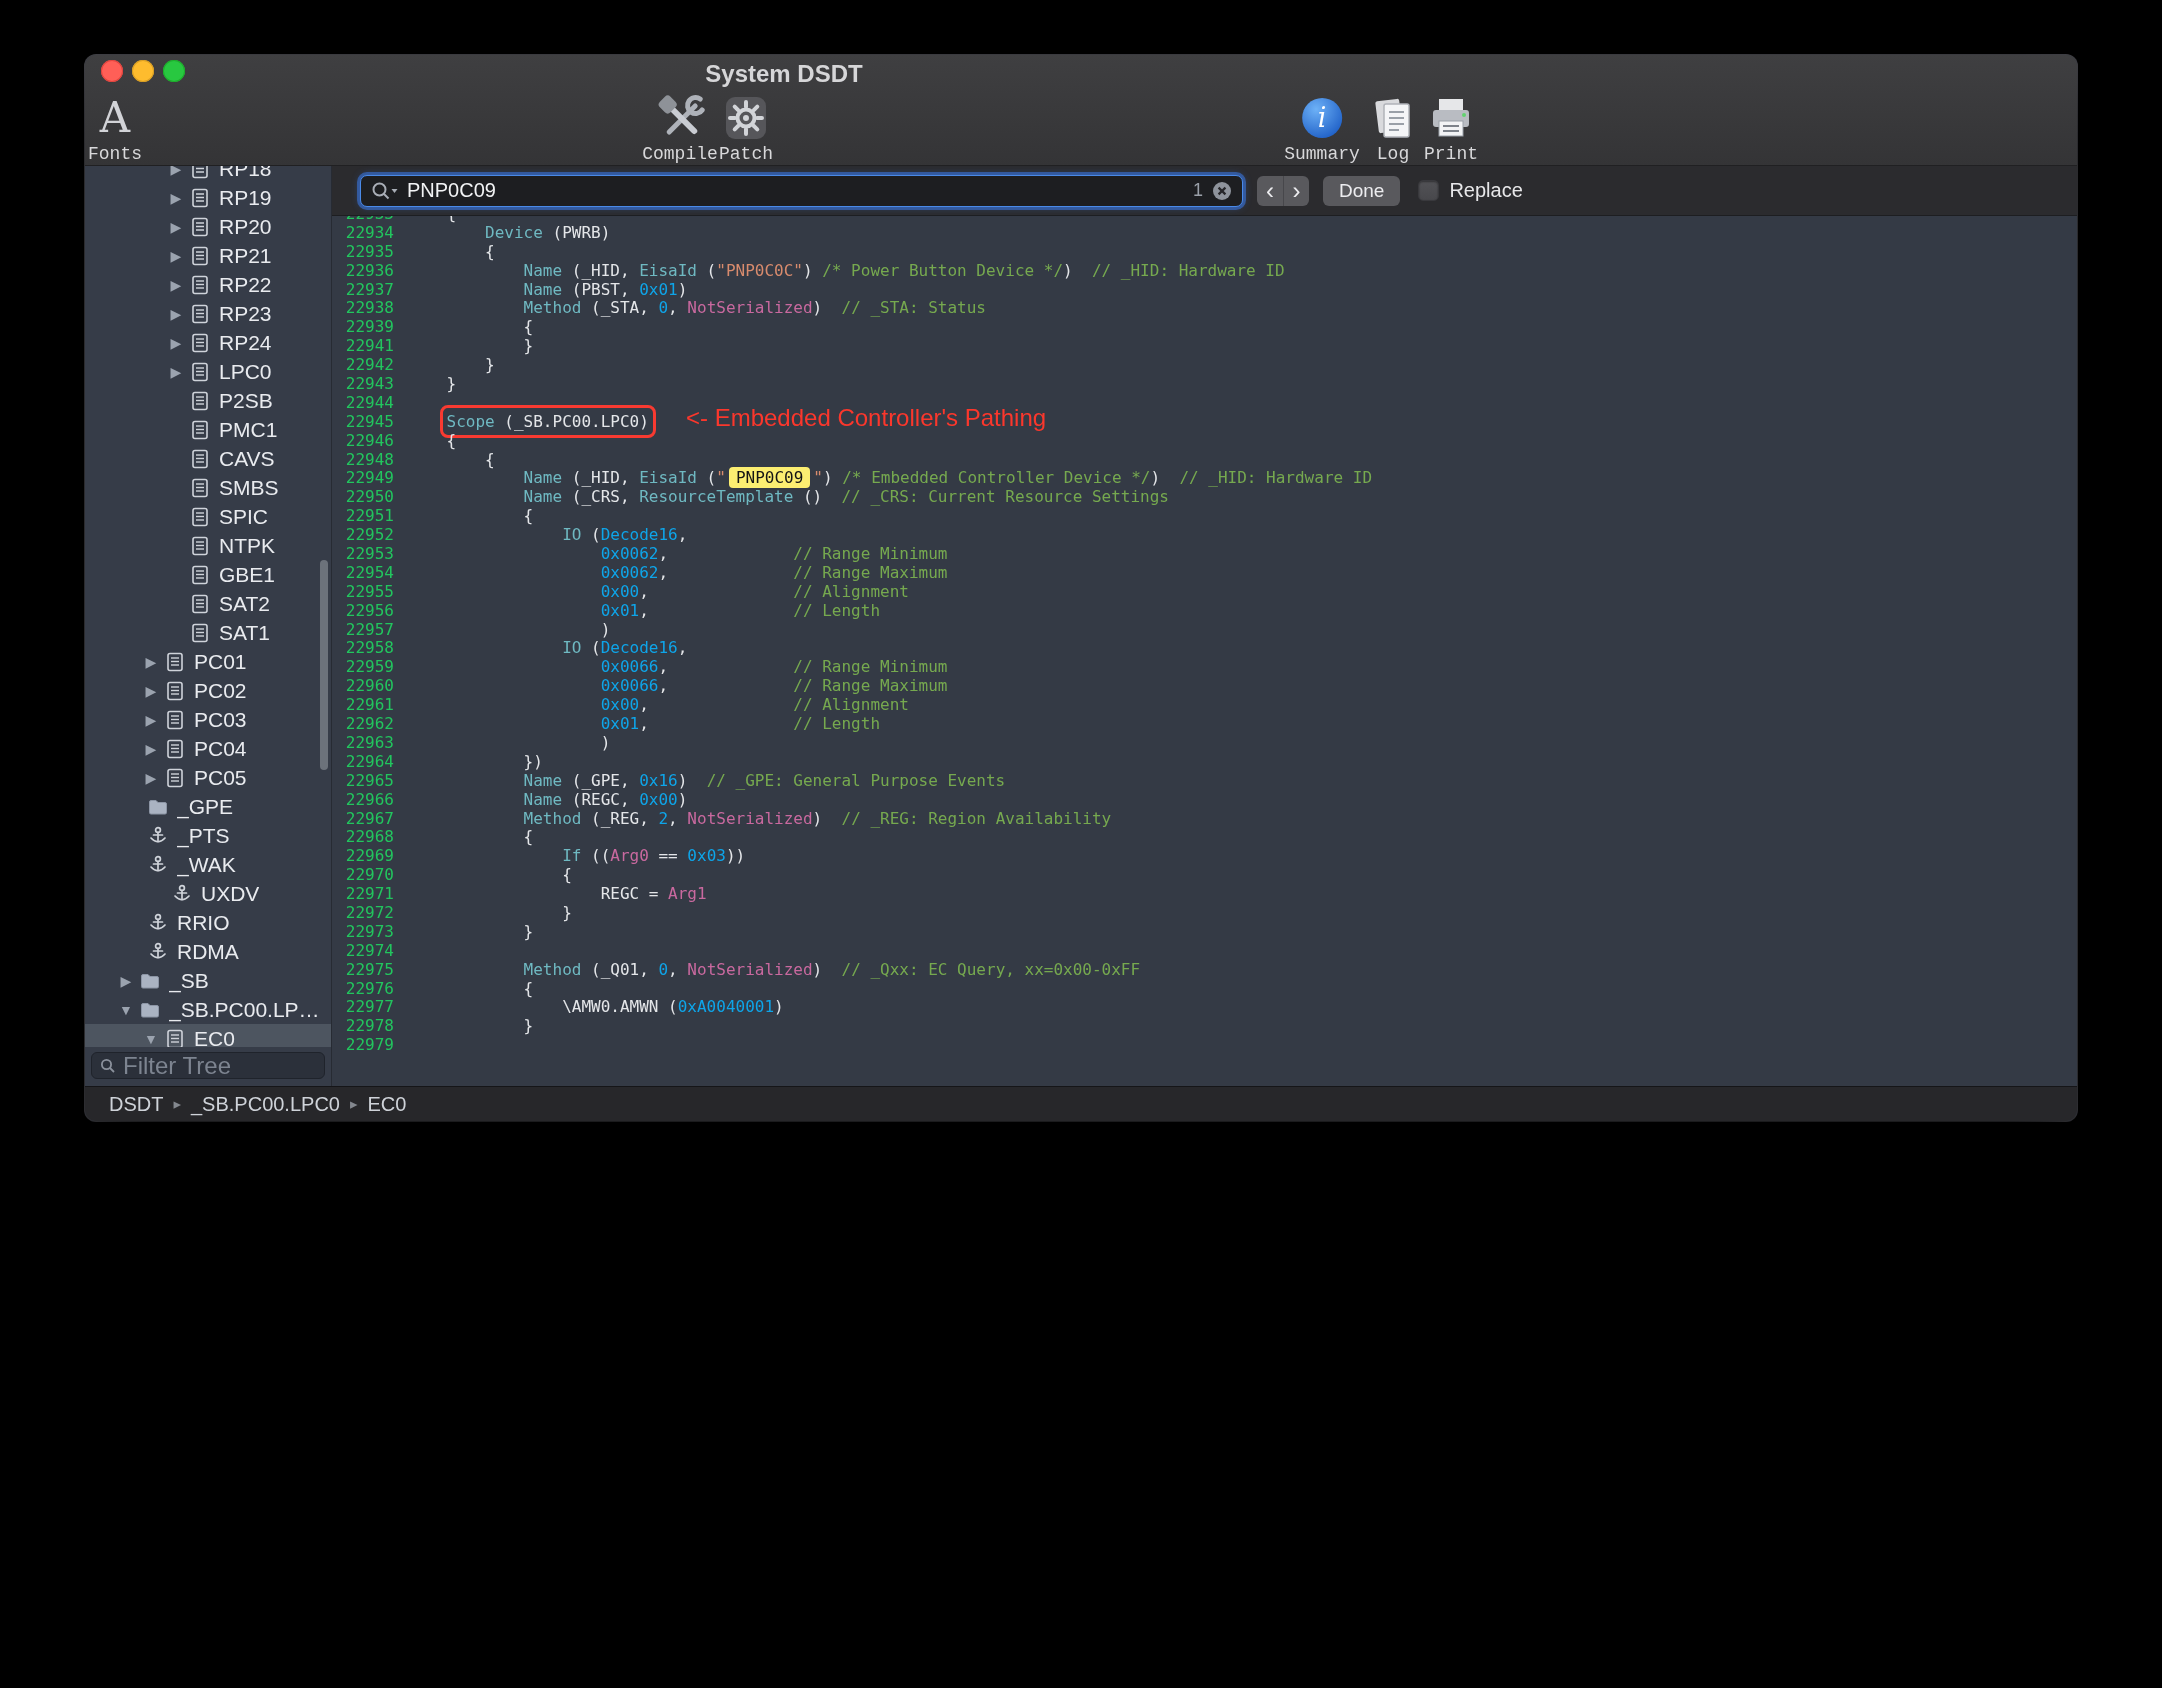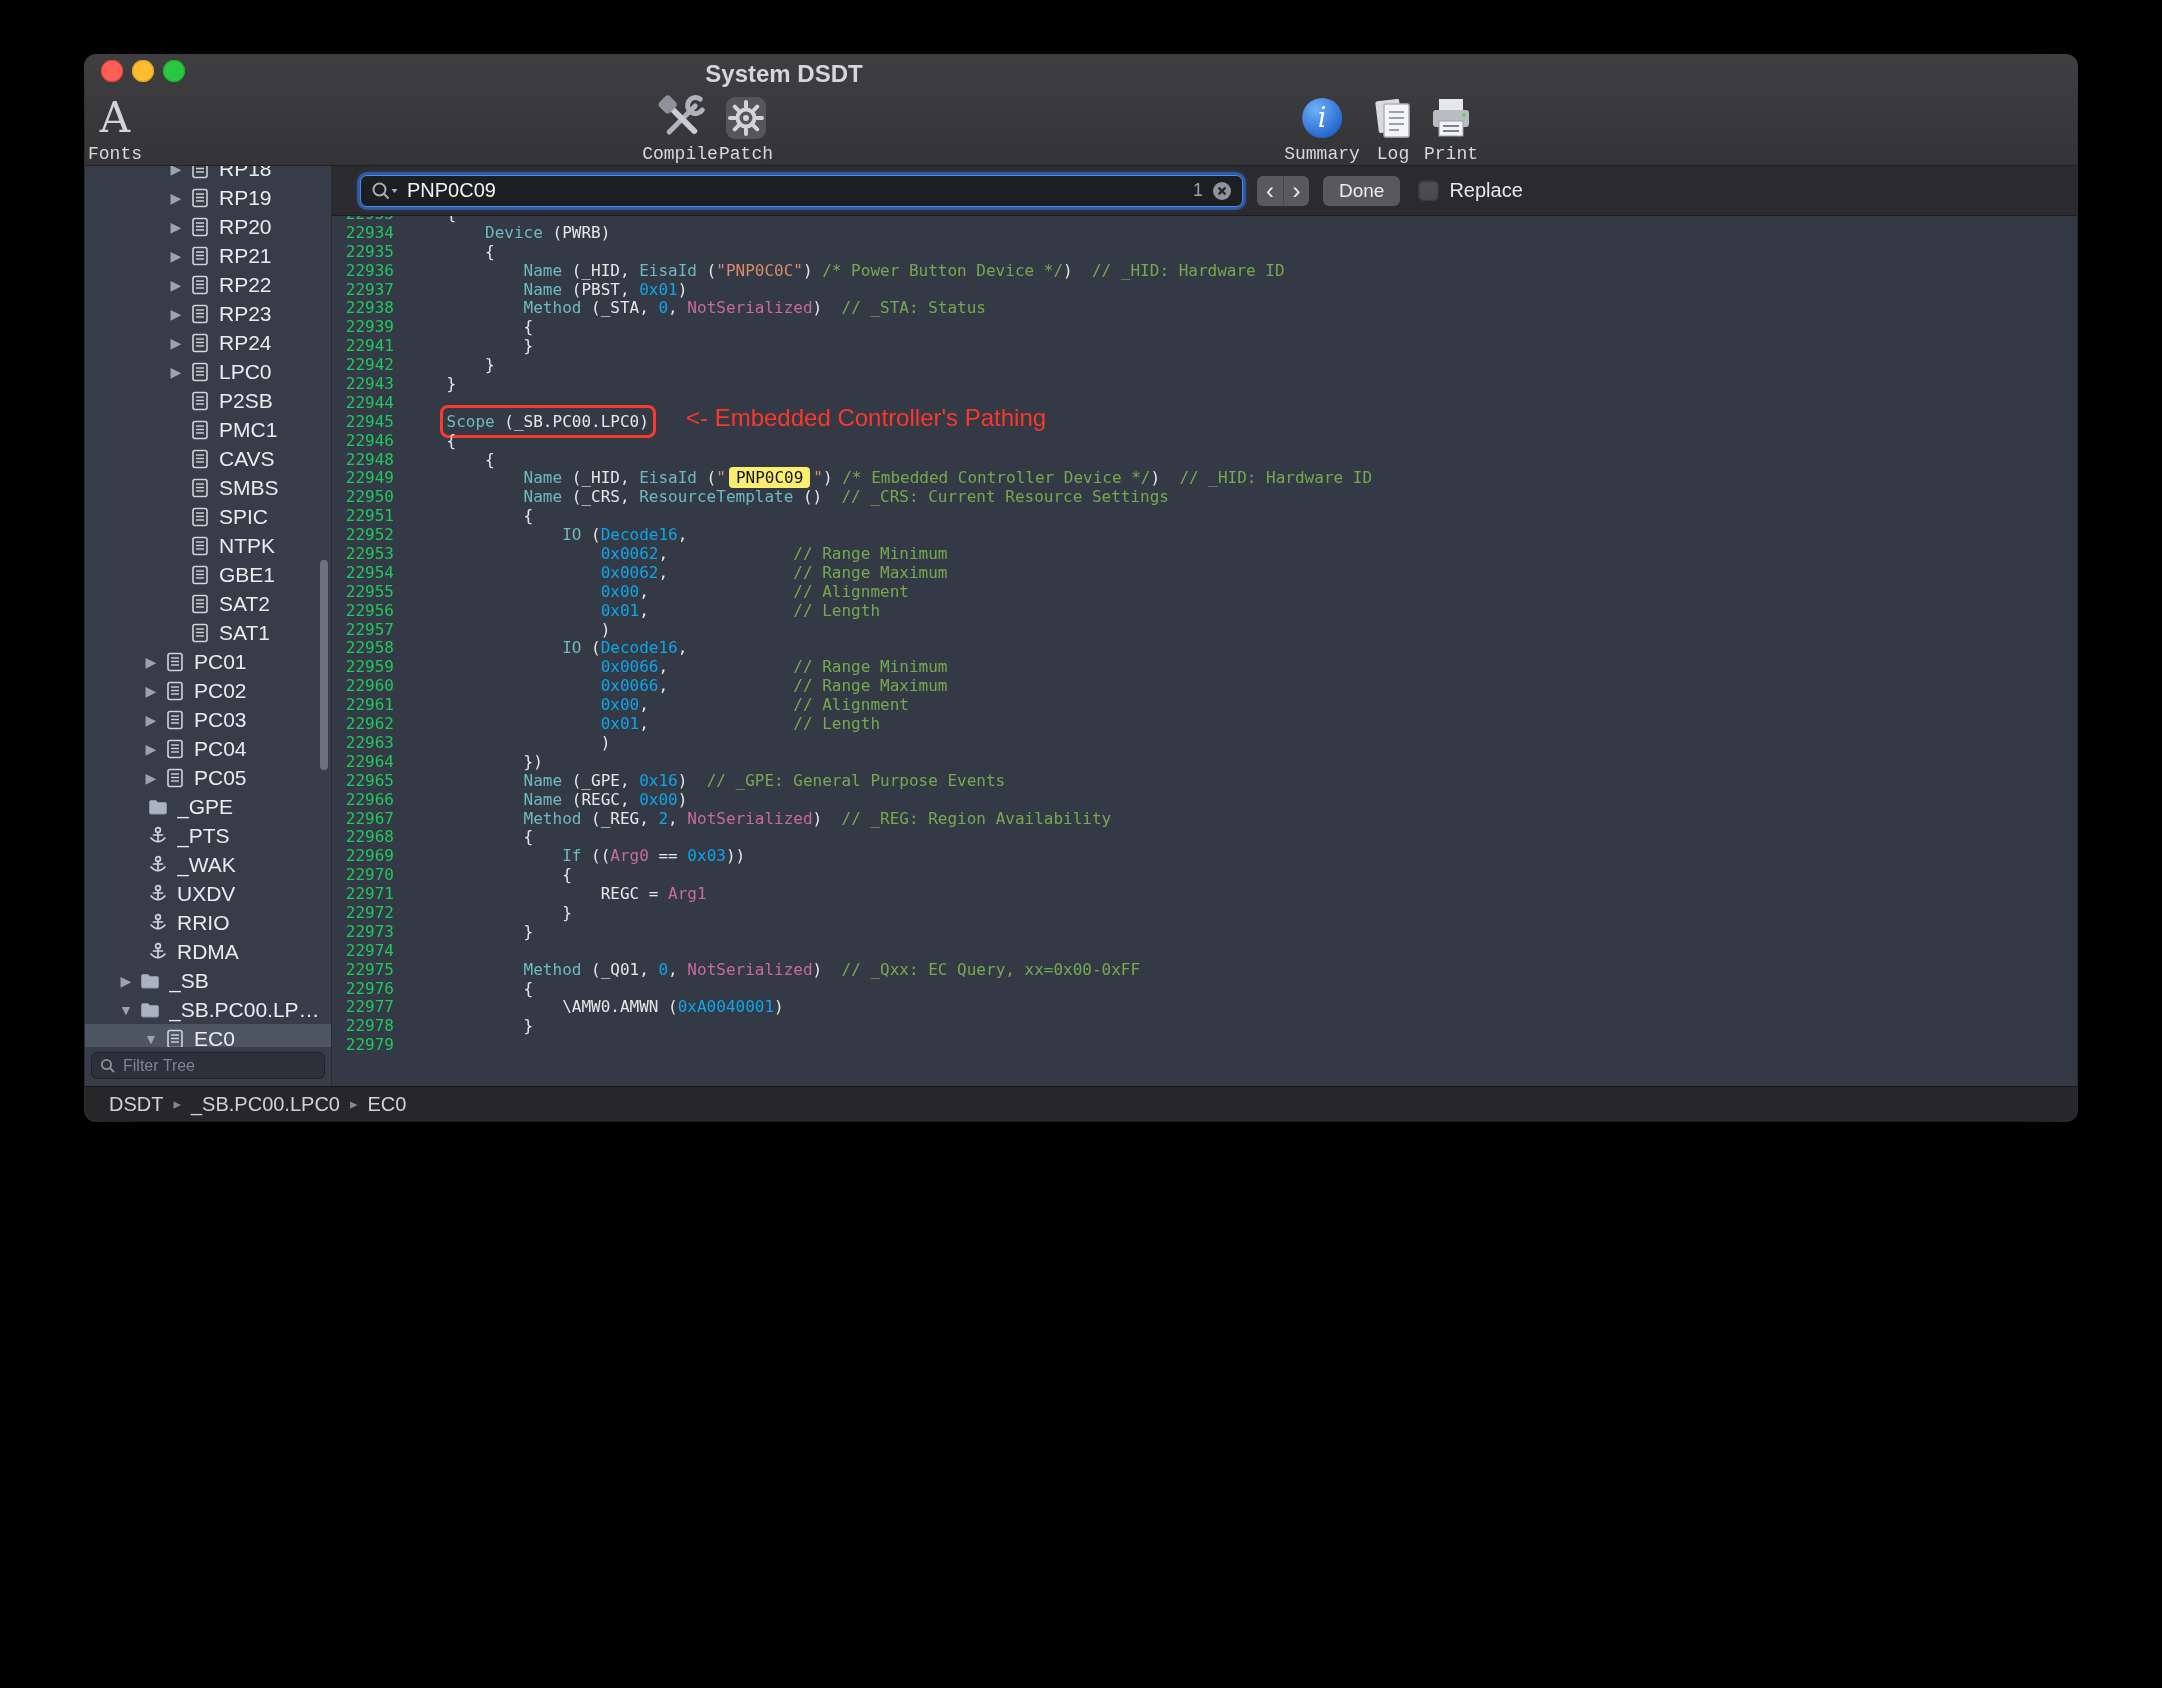"UXDV" div.trow { padding-left: 62px -> 86px }
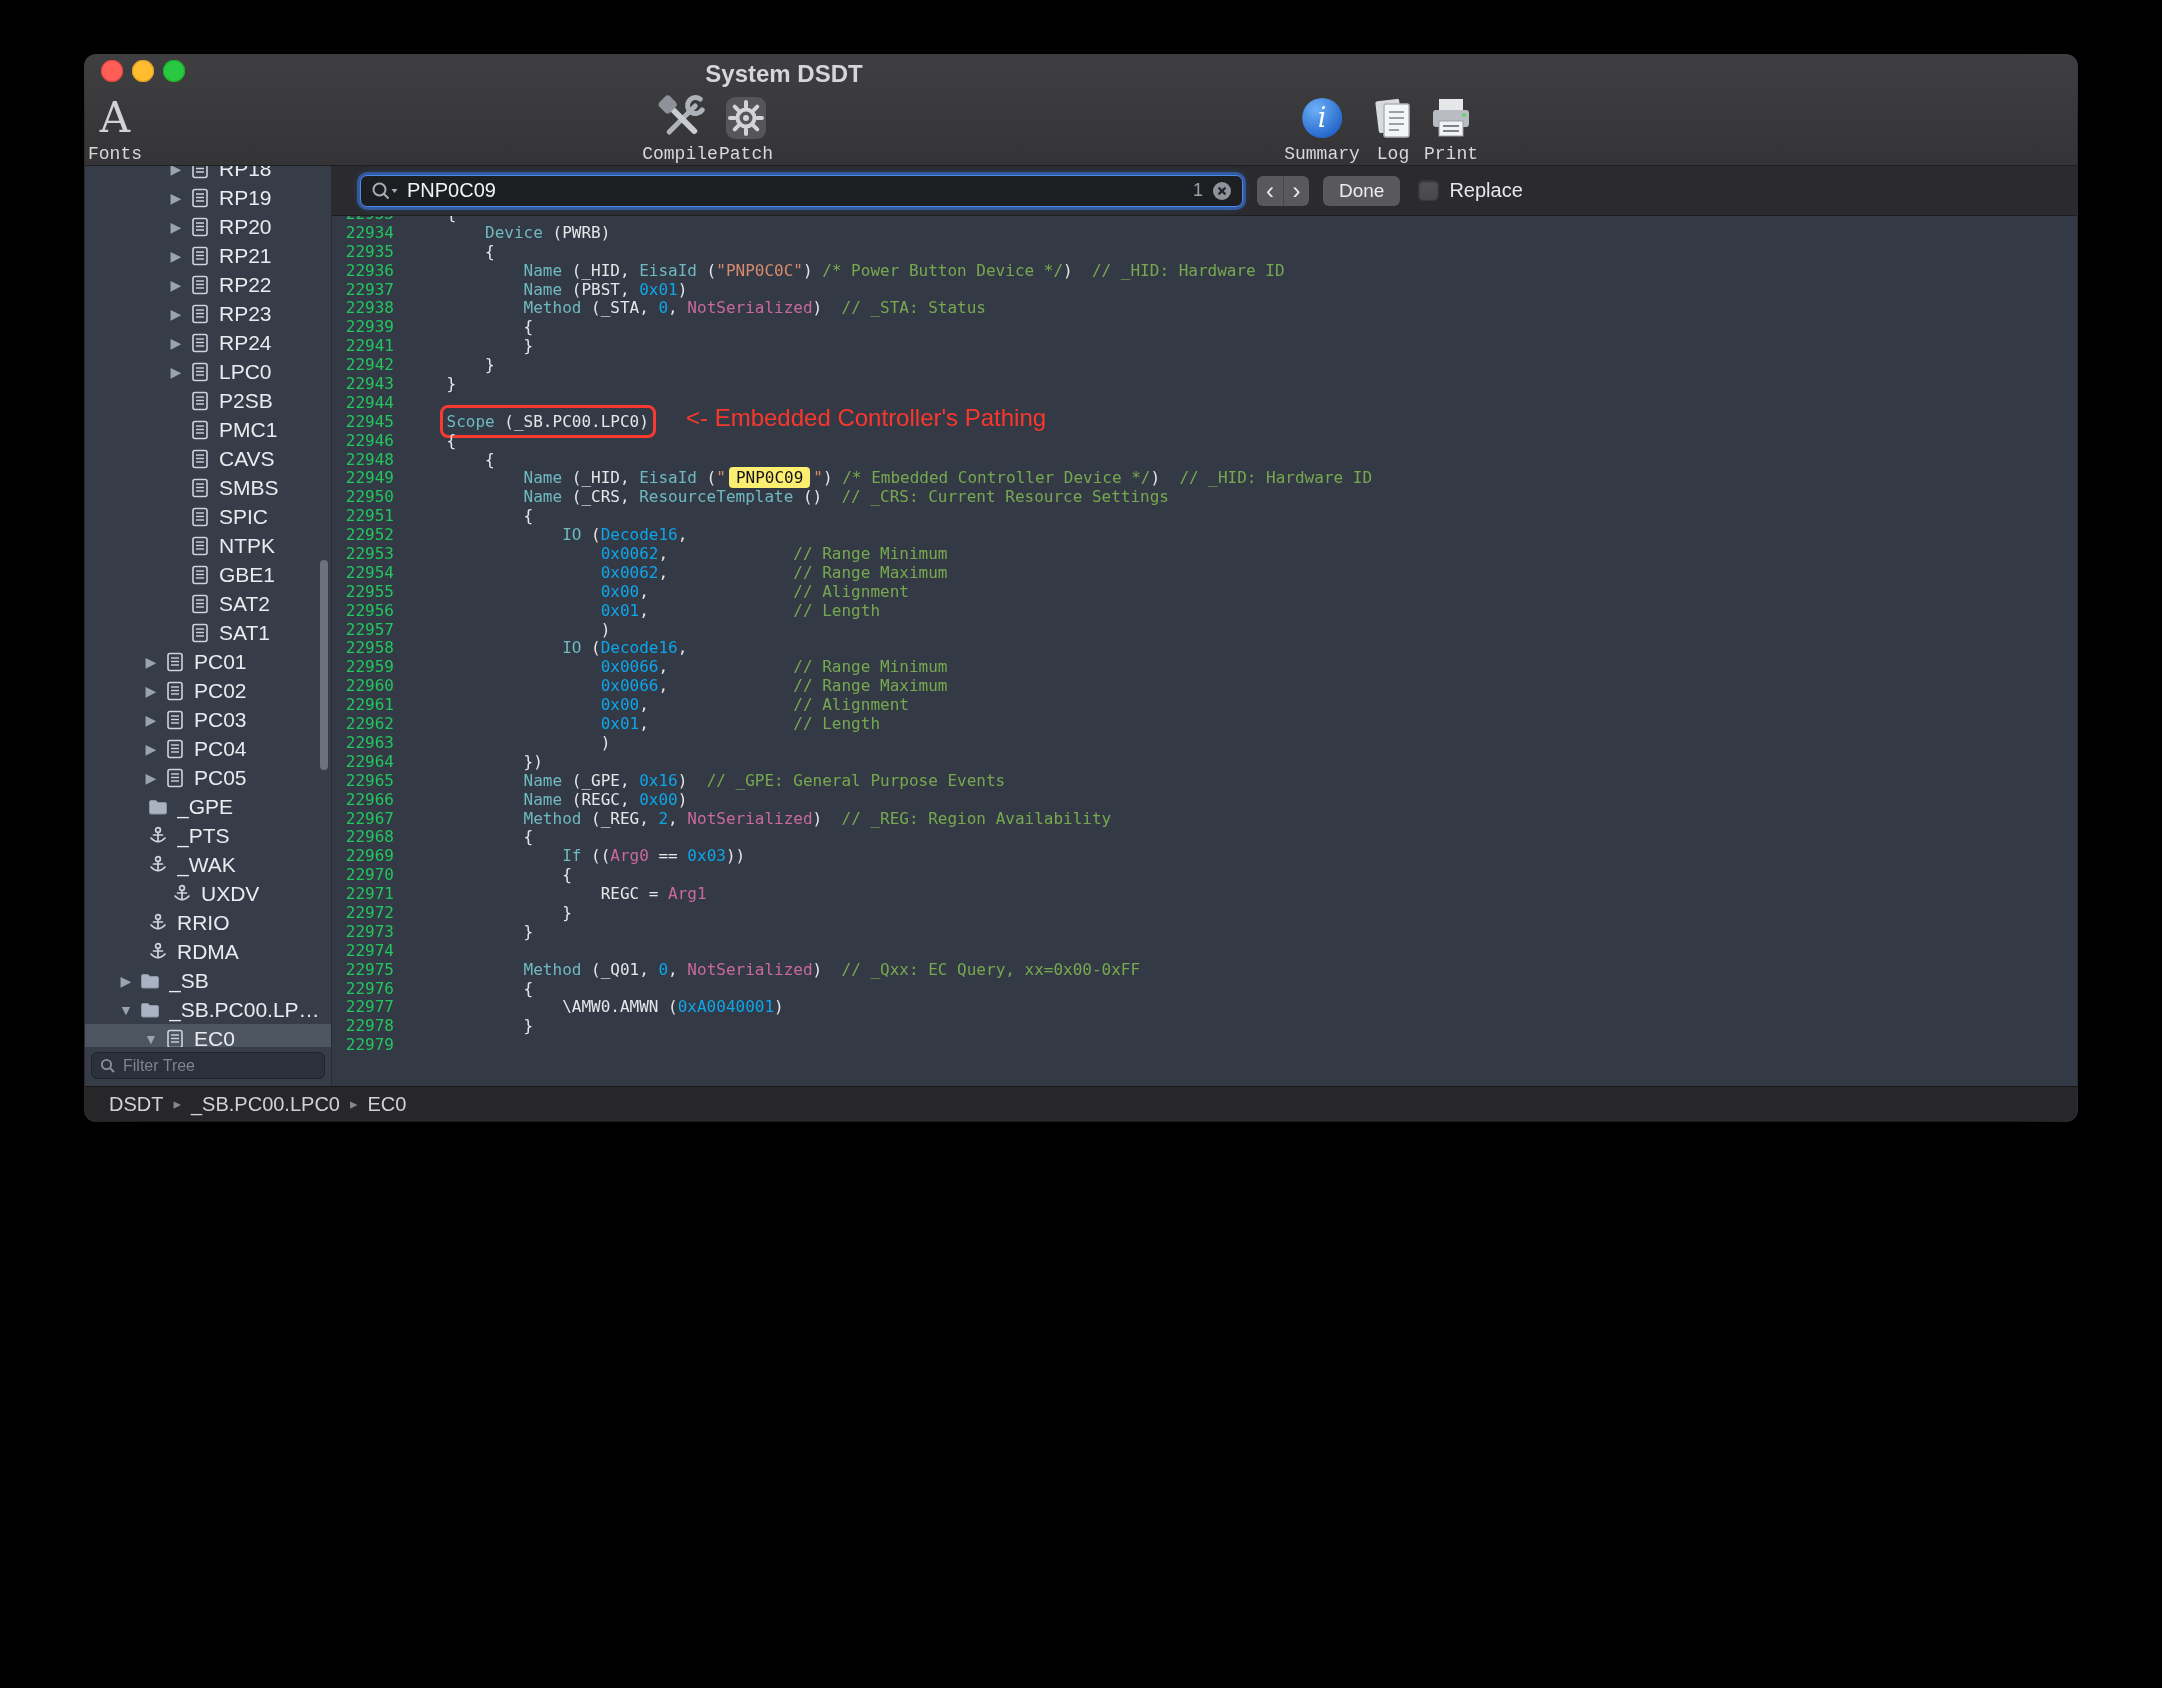"Filter Tree" .filter-ph { font-size: 16px -> 24px }
